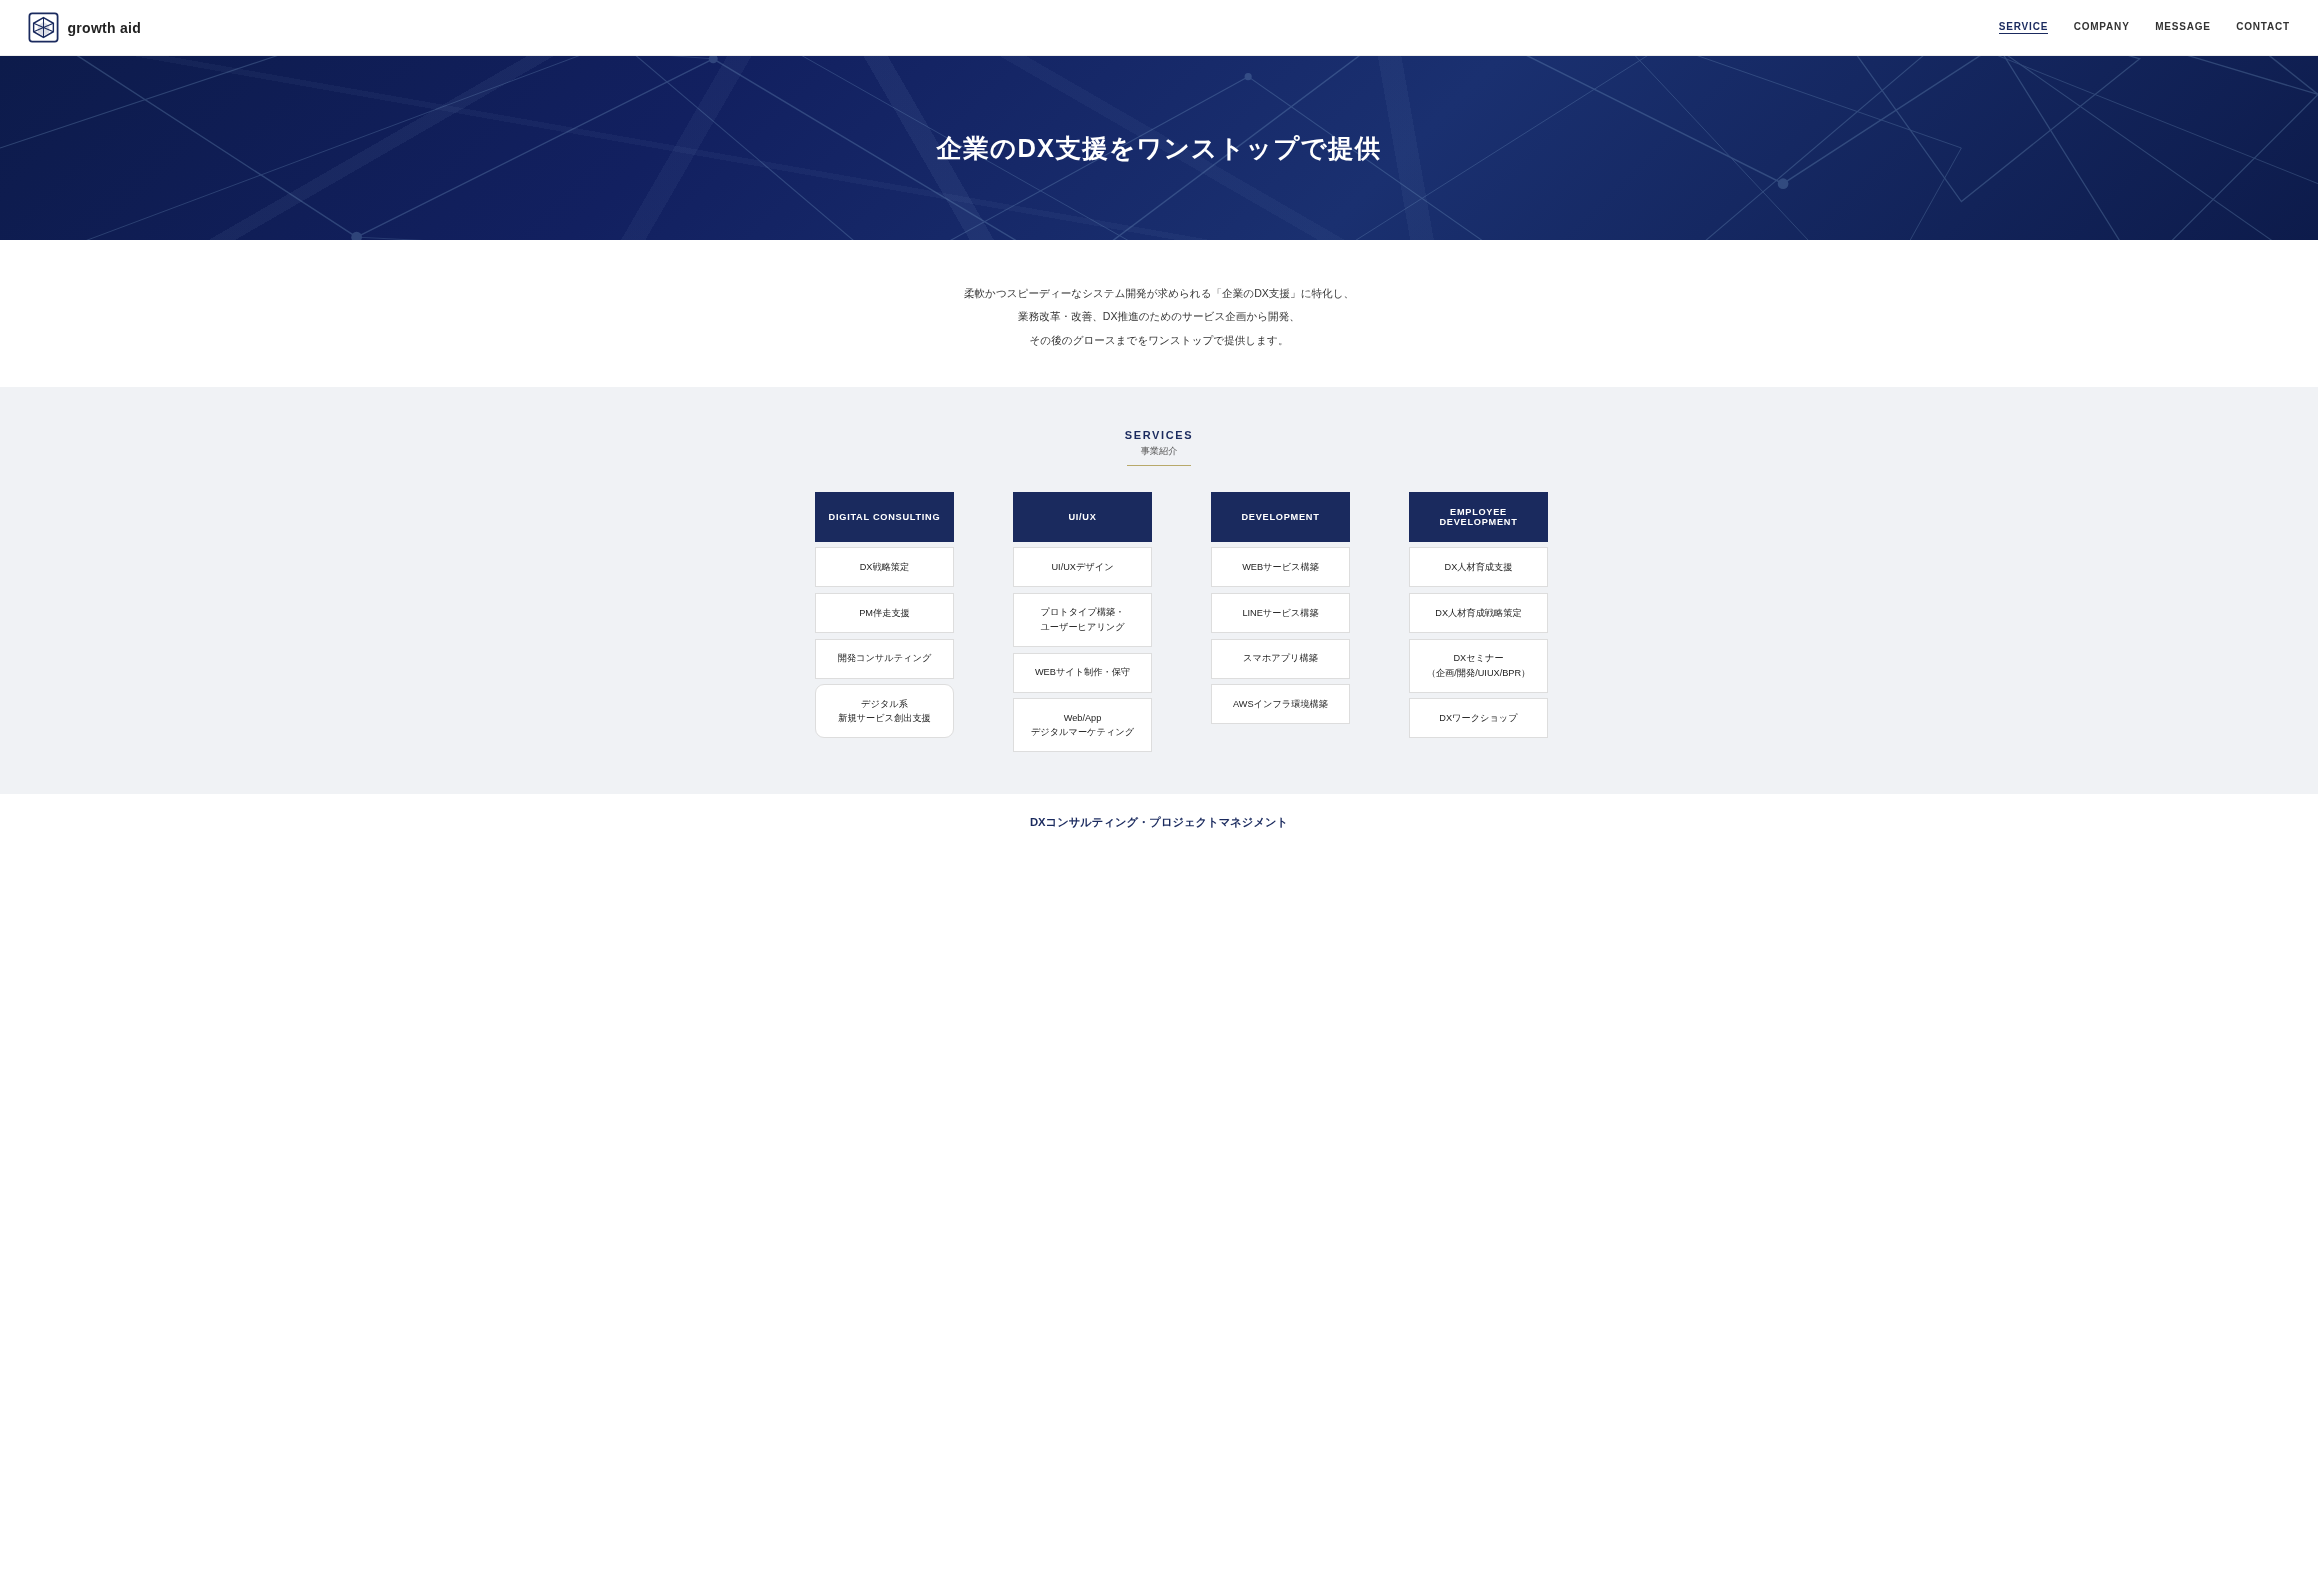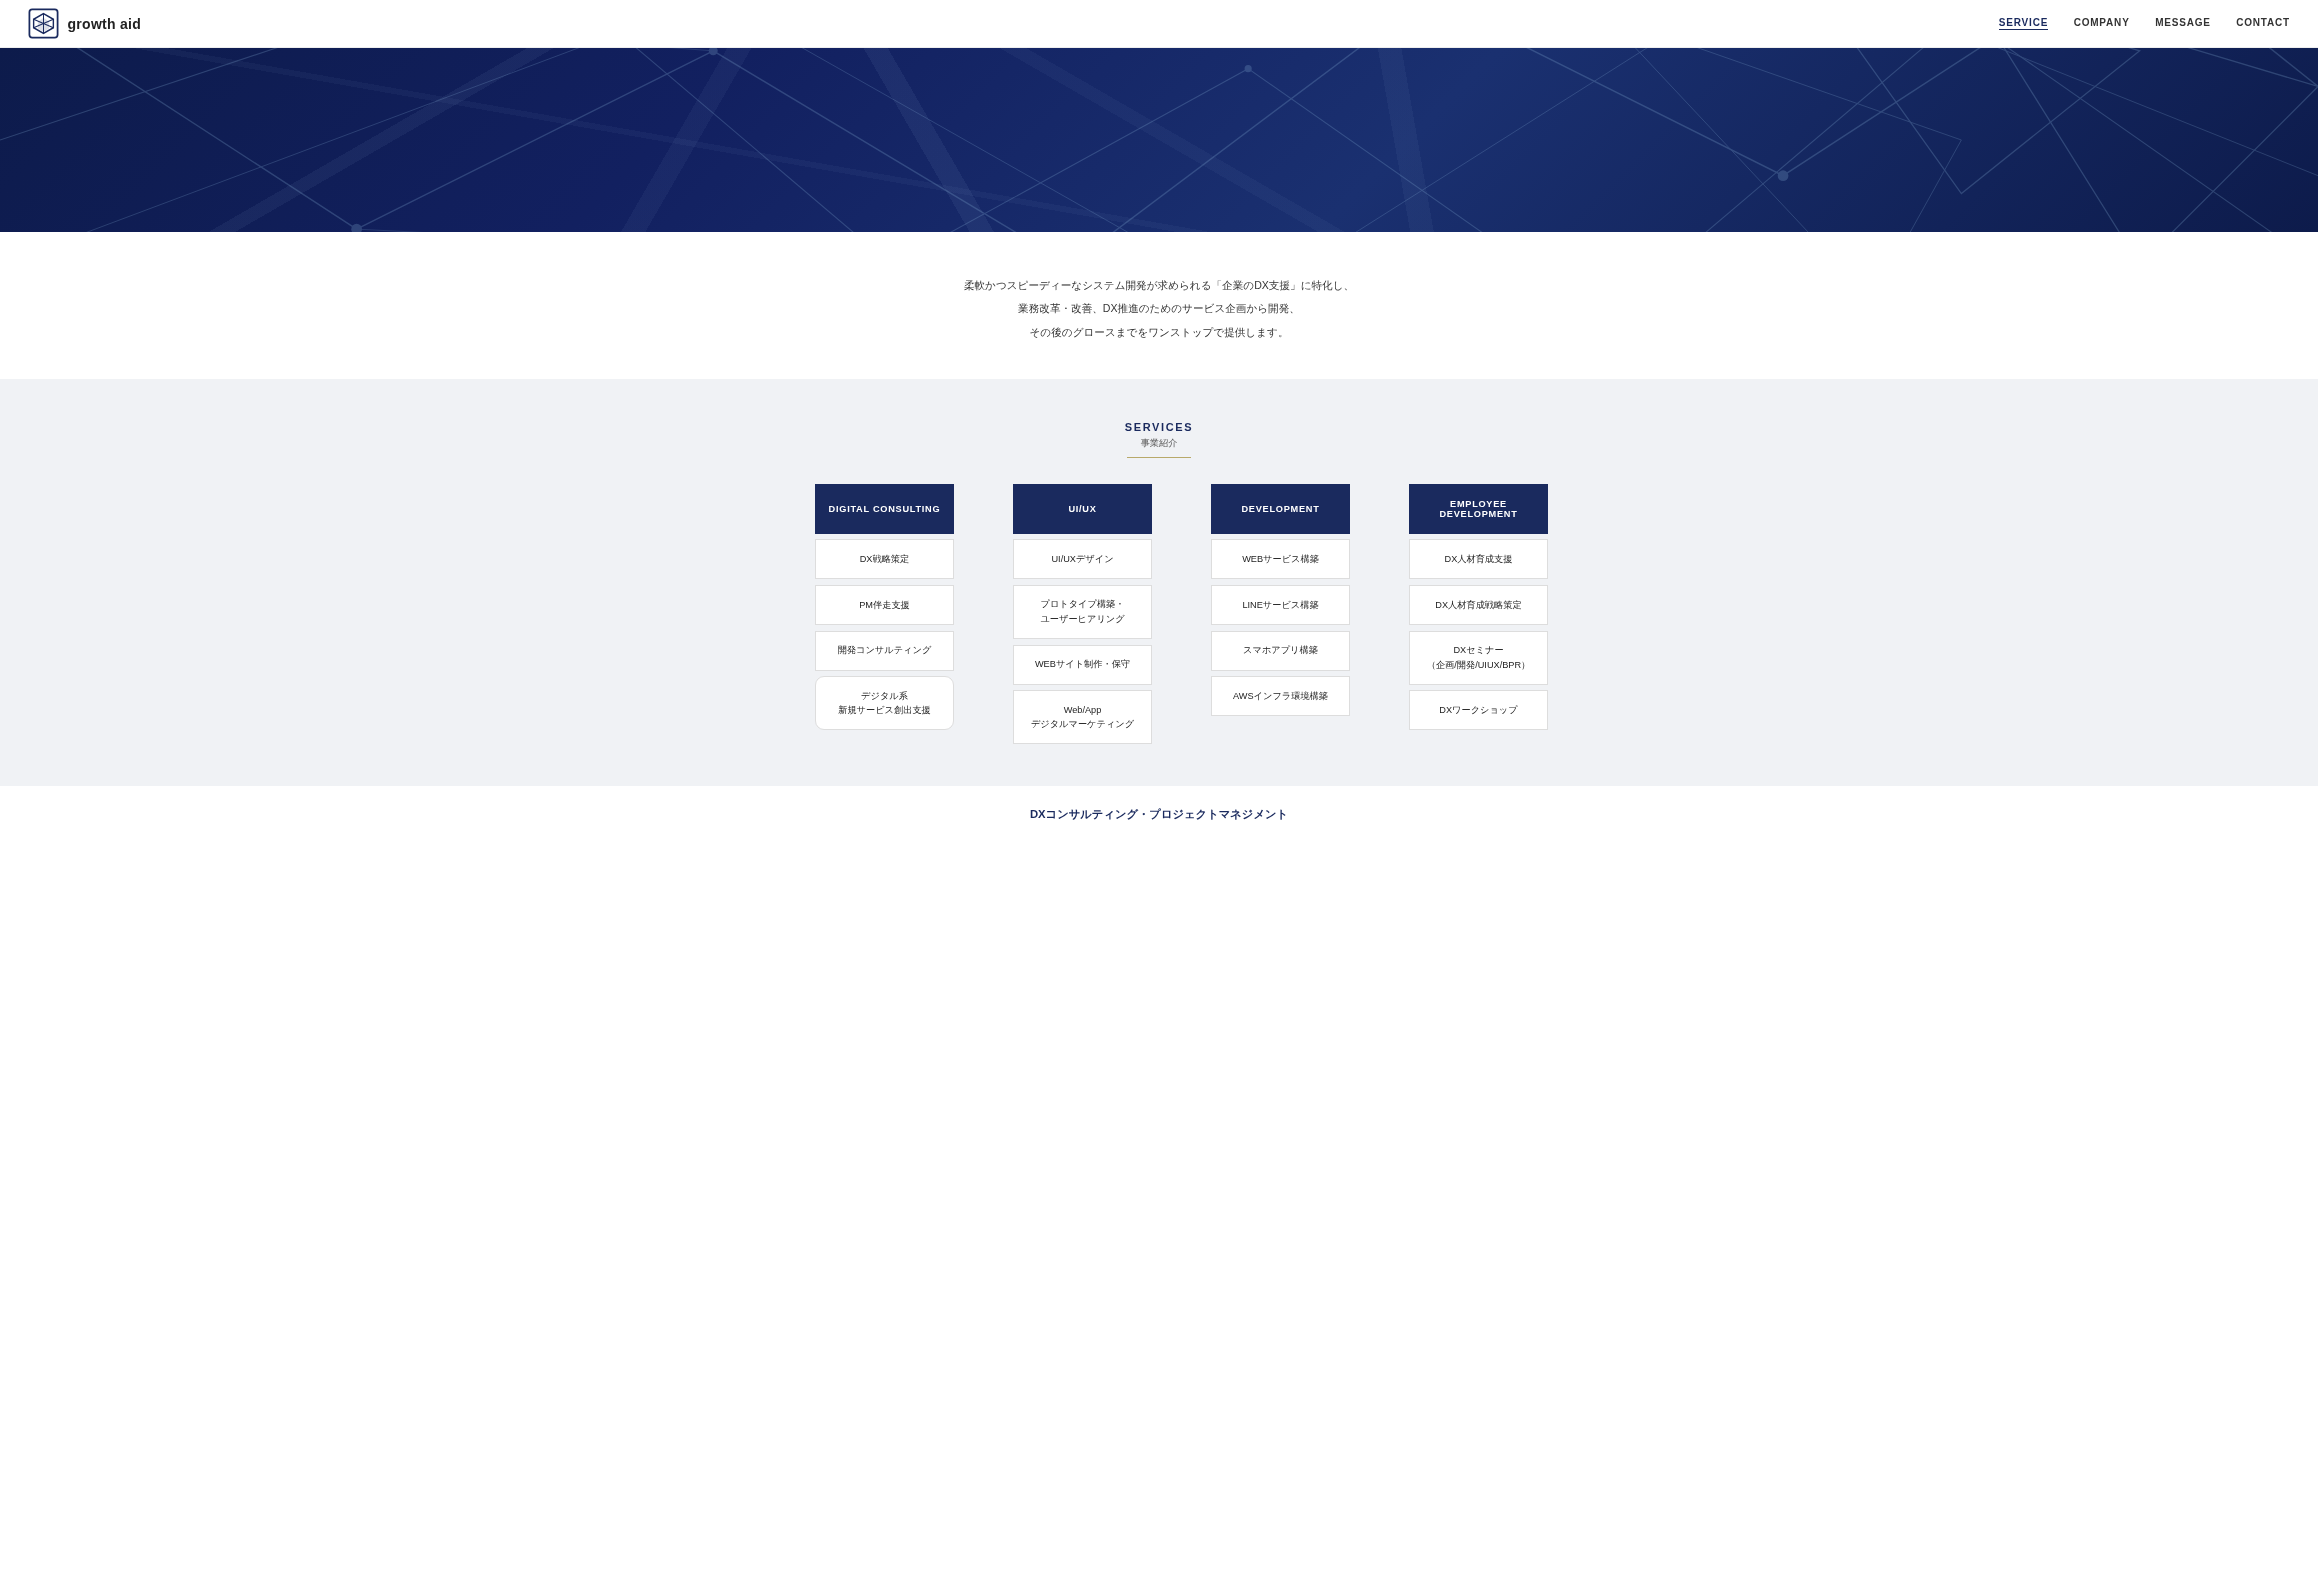"growth aid" header { height: 48px -> 56px }
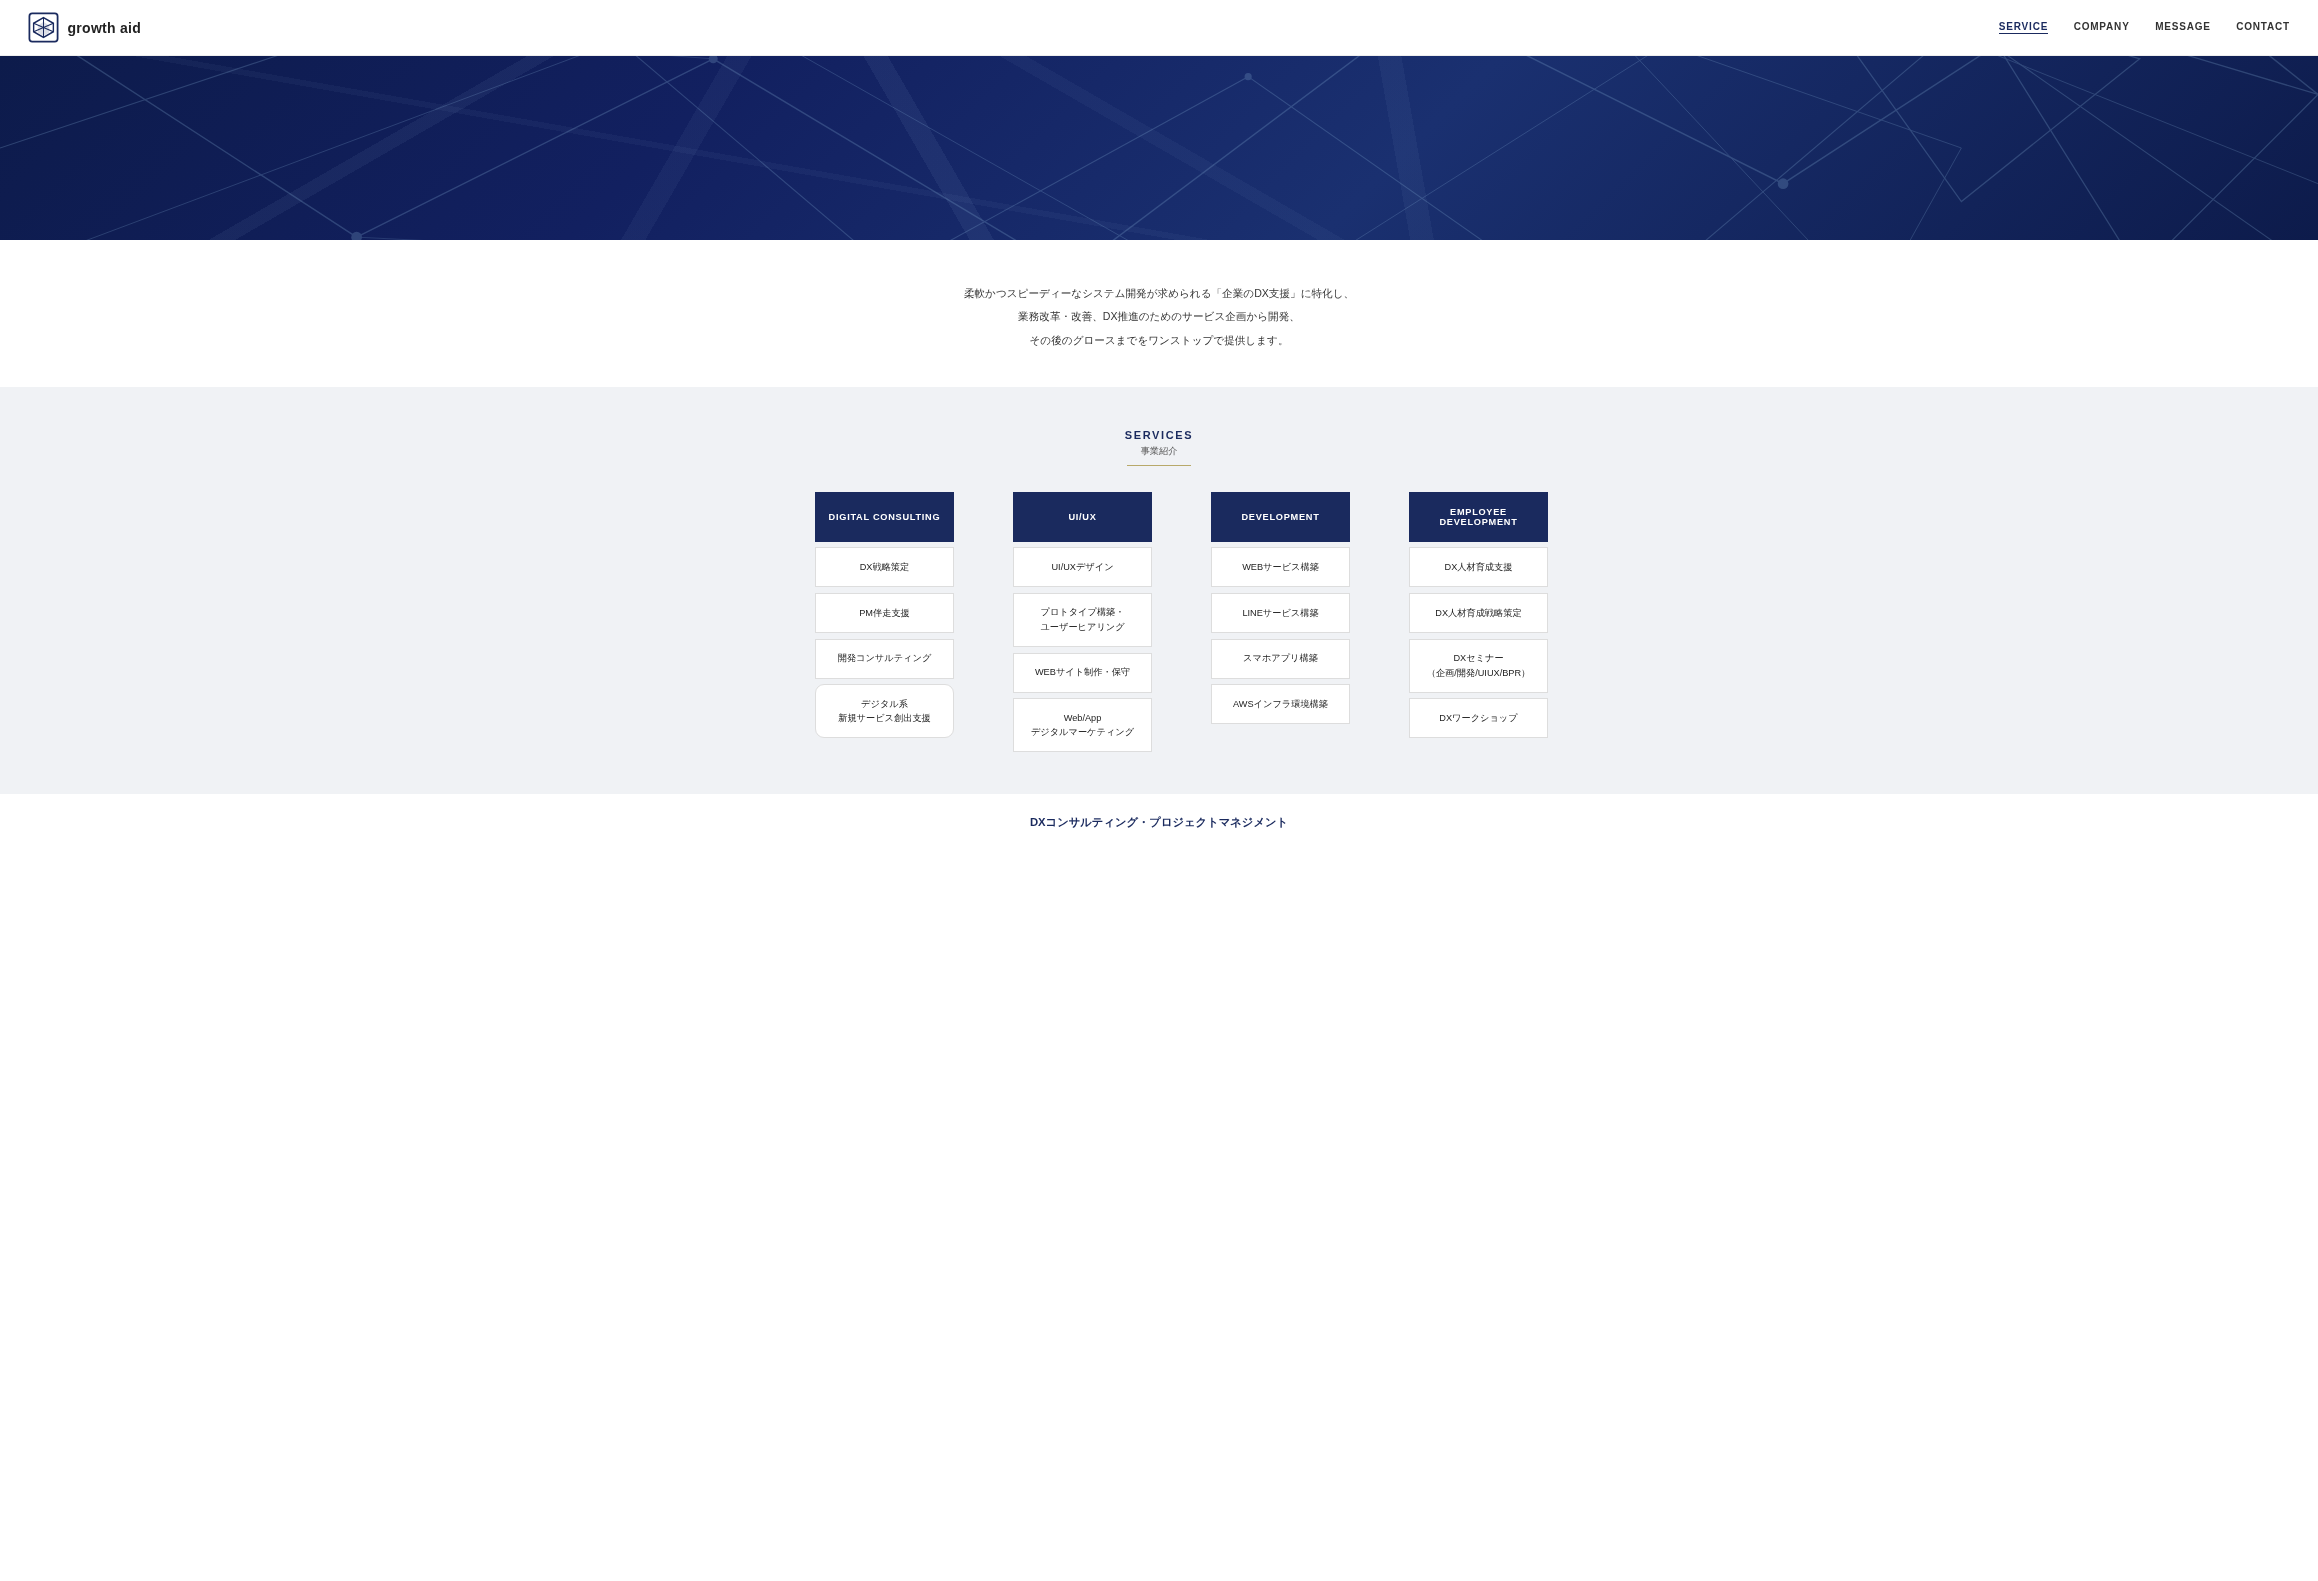"企業のDX支援をワンストップで提供" h1.hero-title { html: none -> <h1>企業のDX支援をワンストップで提供</h1> }
